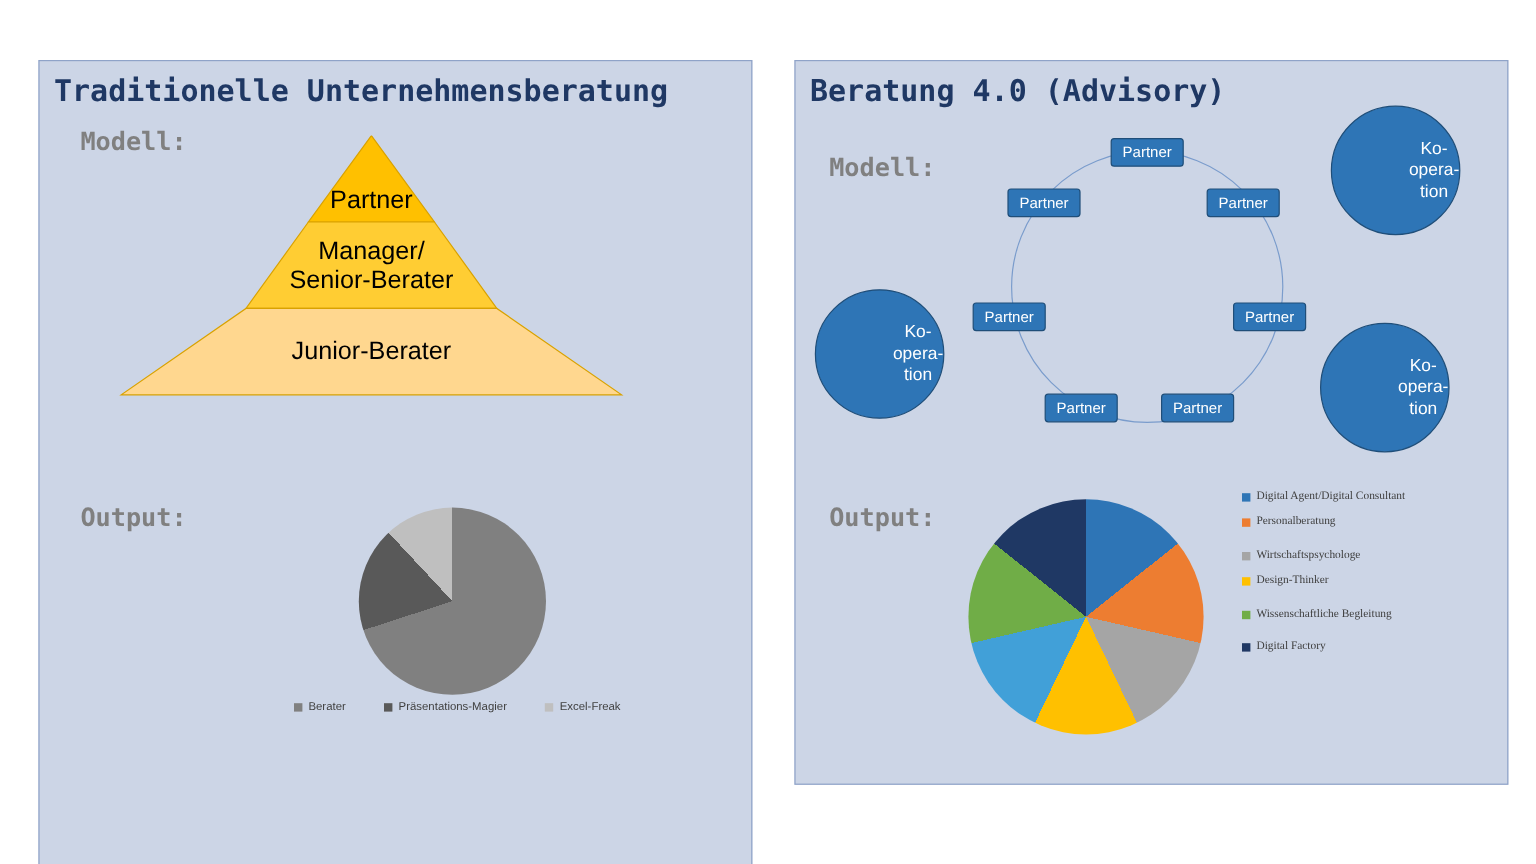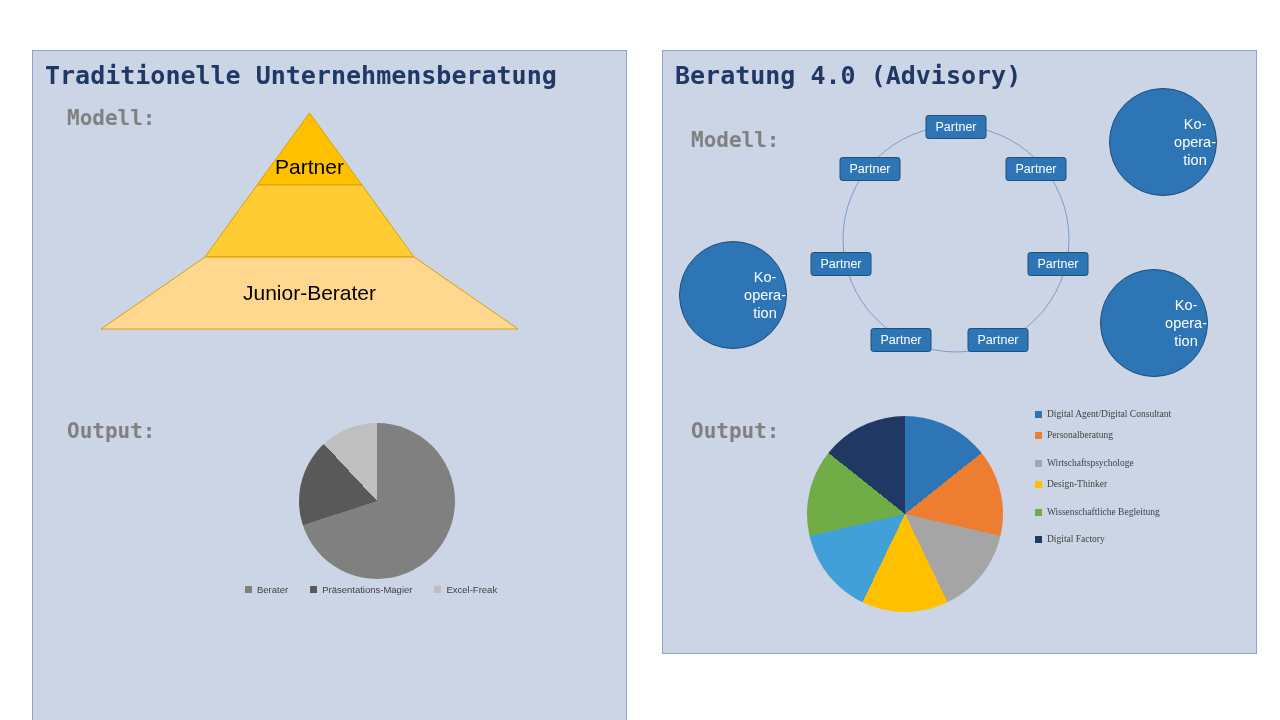"Manager/" div.pyr-label { html: none -> <div> <span>Manager/</span><br> <span>Senior-Berater</span> </div> }
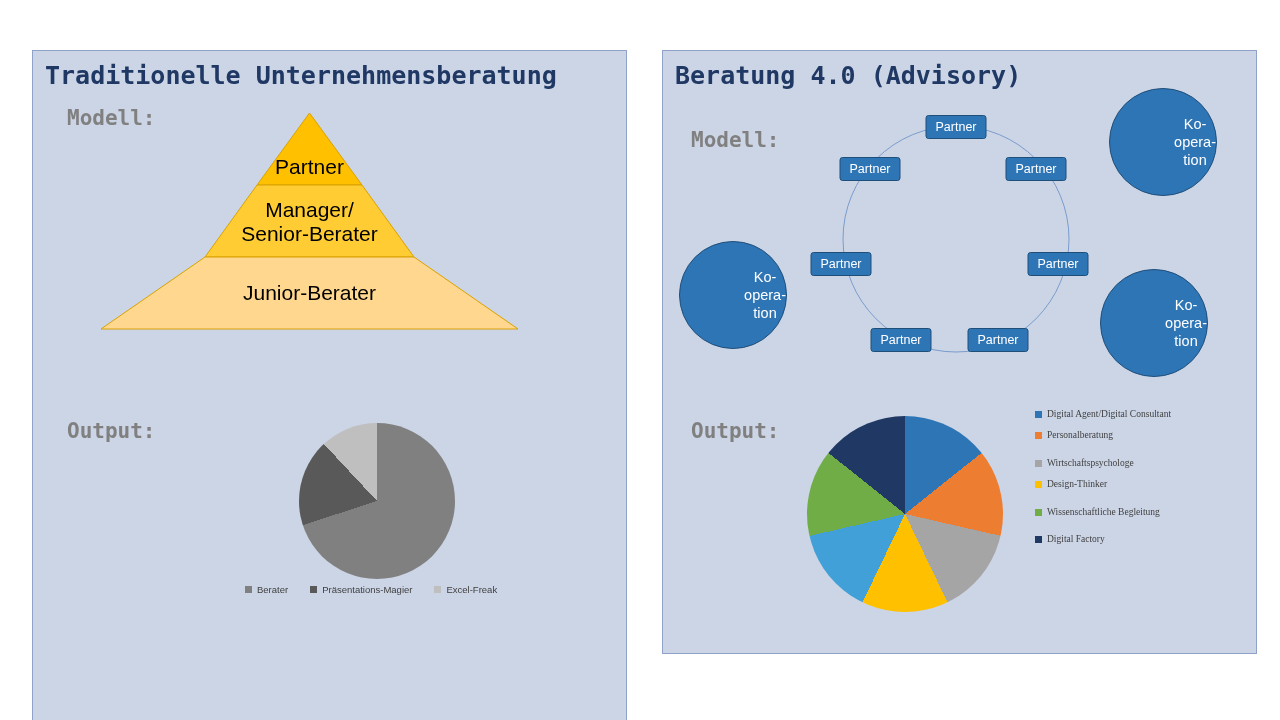"Berater" .legend-inline { gap: 11px -> 21px }
